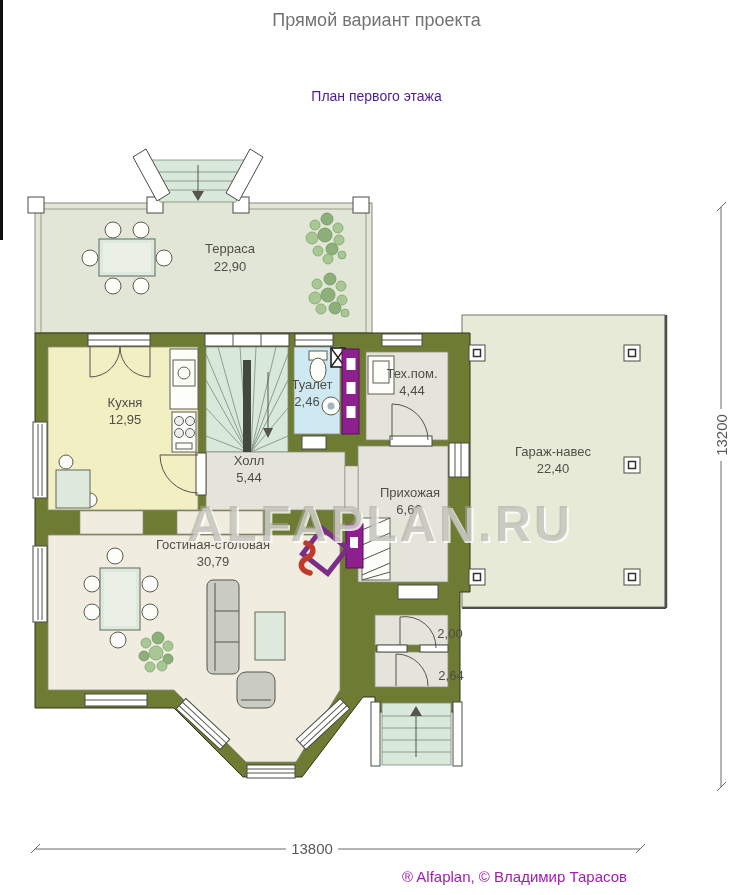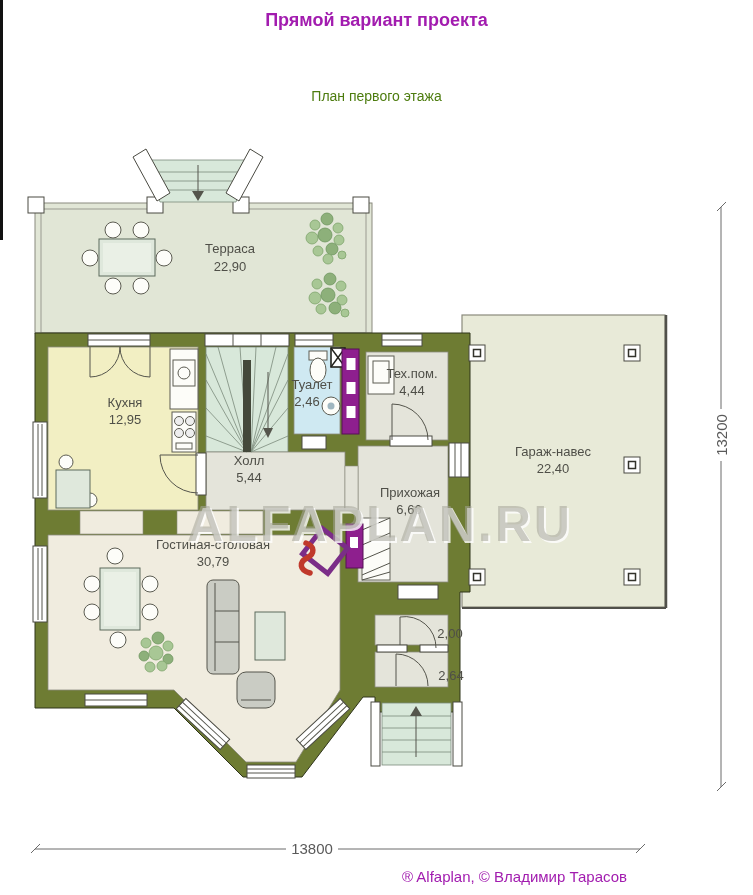"Прямой вариант проекта" #title { color: #a21caf -> #737373; font-weight: bold -> normal }
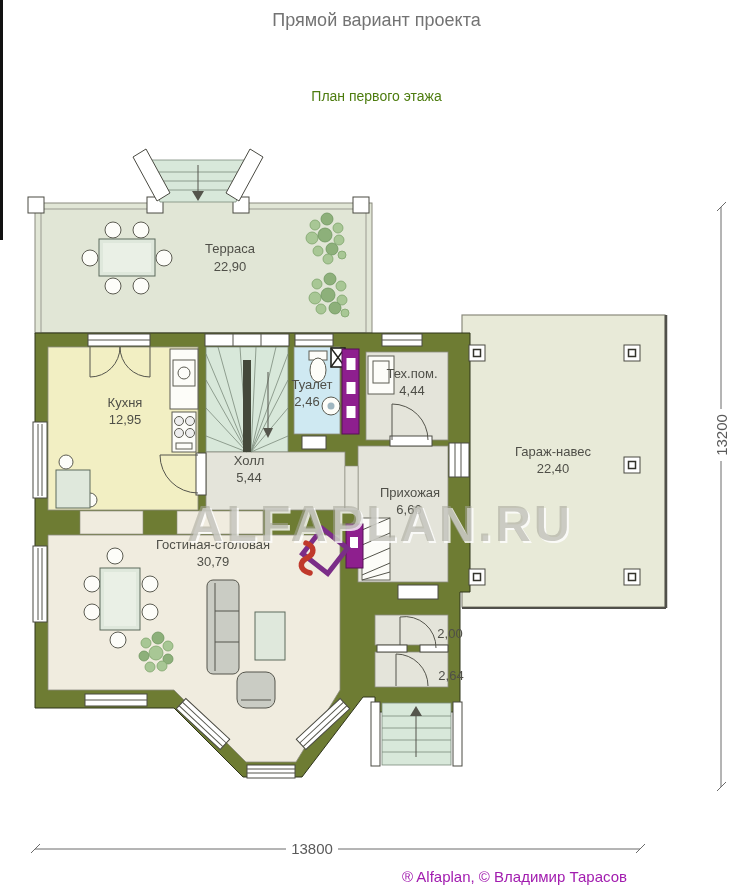"План первого этажа" #subtitle { color: #4d7c0f -> #4c1d95 }
